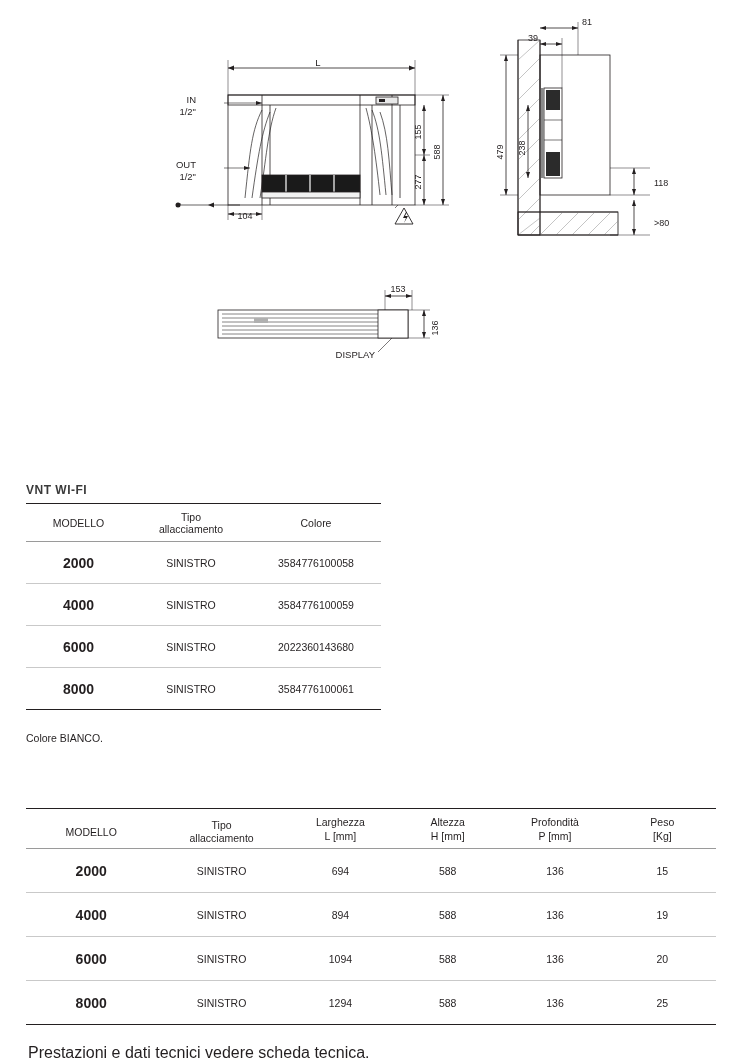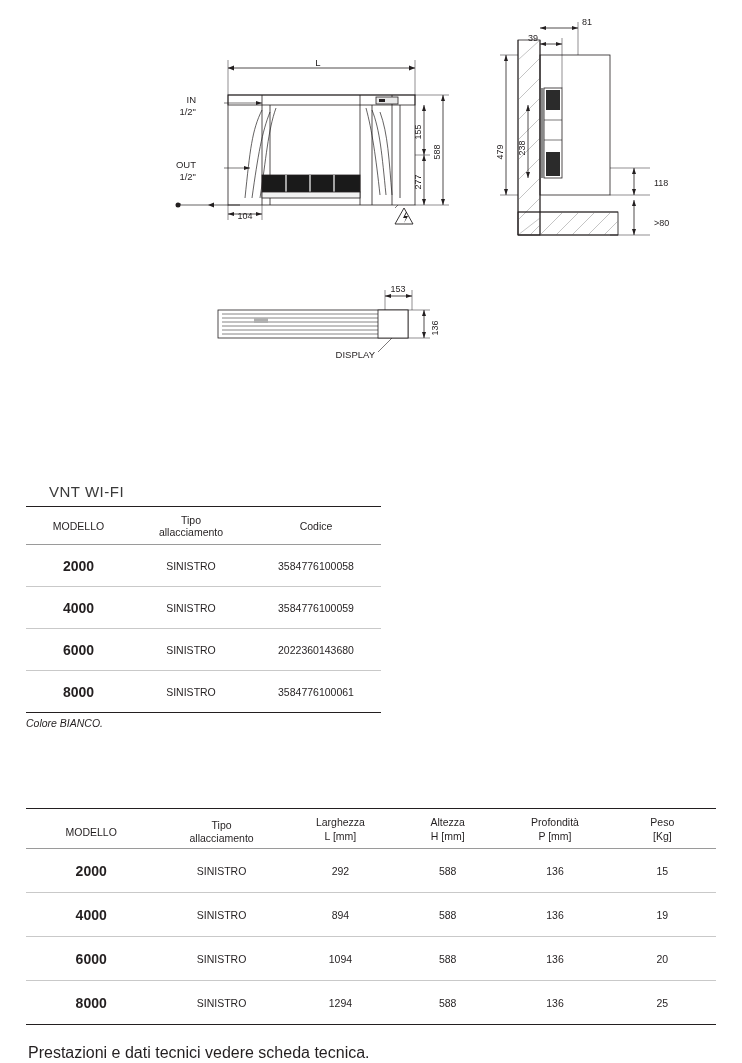"VNT WI-FI" .sec-title { font-size: 15px -> 12px; font-weight: normal -> bold; margin-left: 23px -> none }
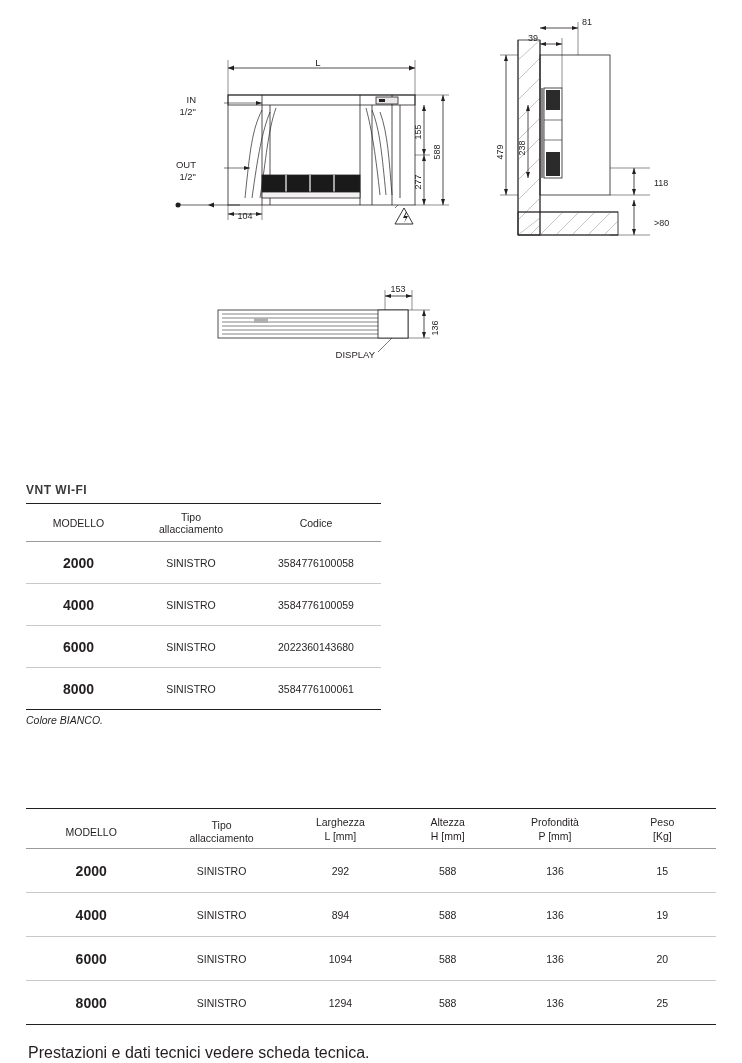"Codice" td { text: Codice -> Colore }
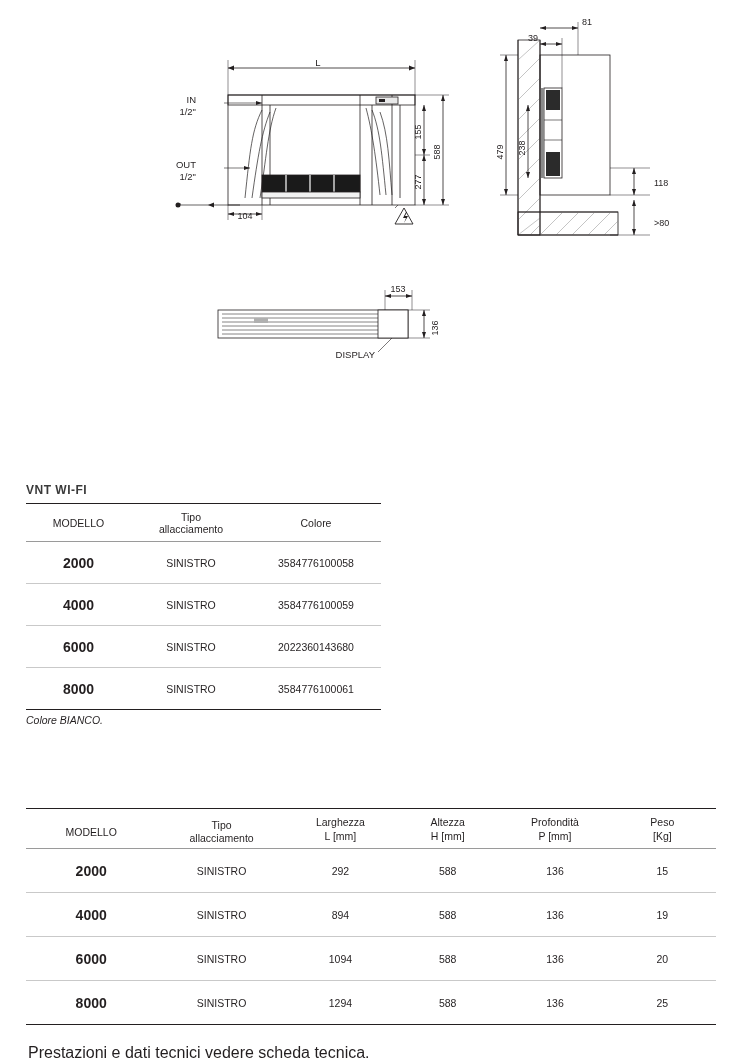"Colore BIANCO." .note { font-style: italic -> none; margin-top: 4px -> 22px }
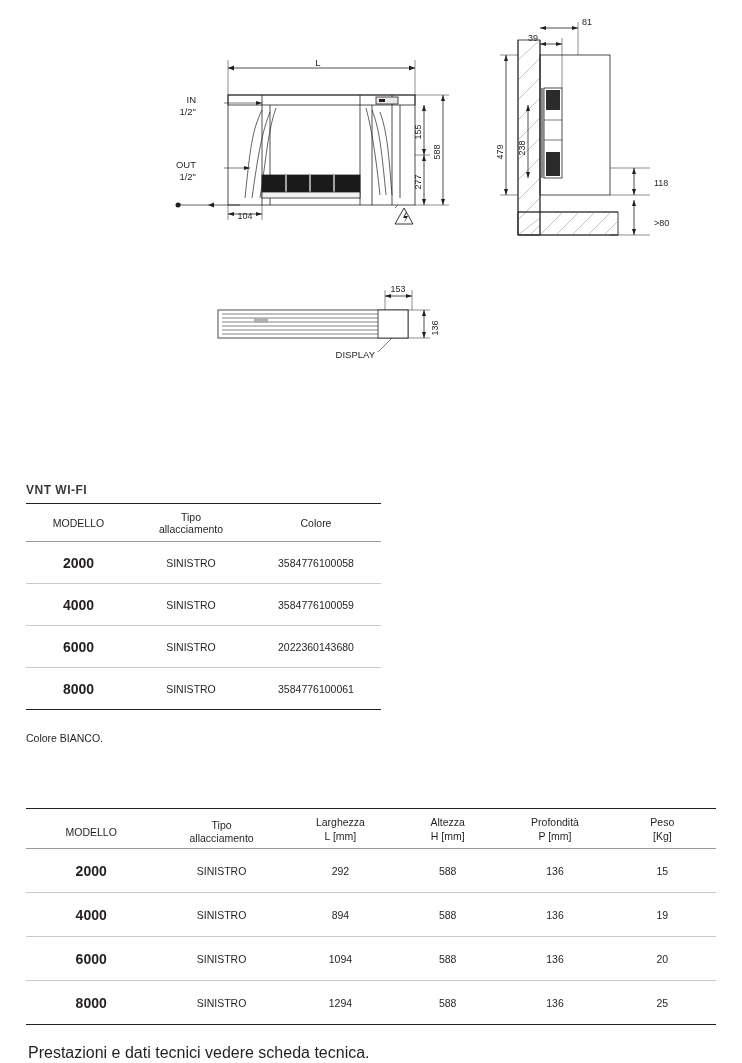"292" td { text: 292 -> 694 }
